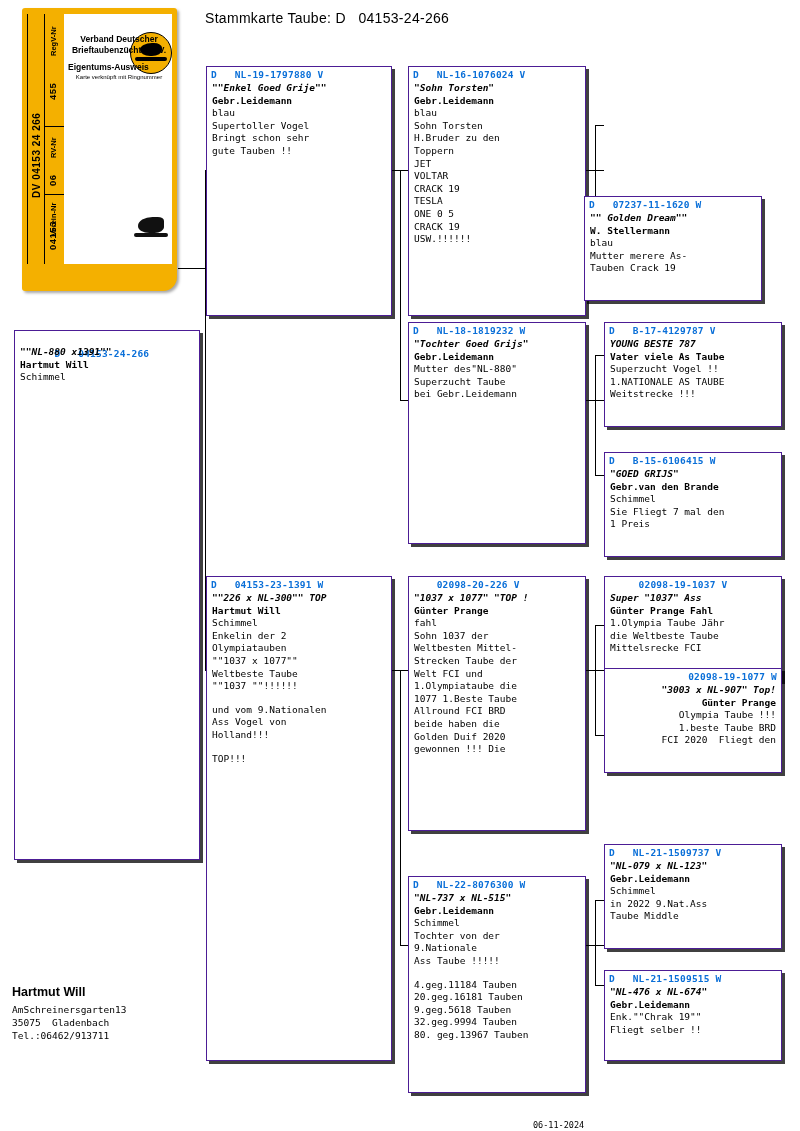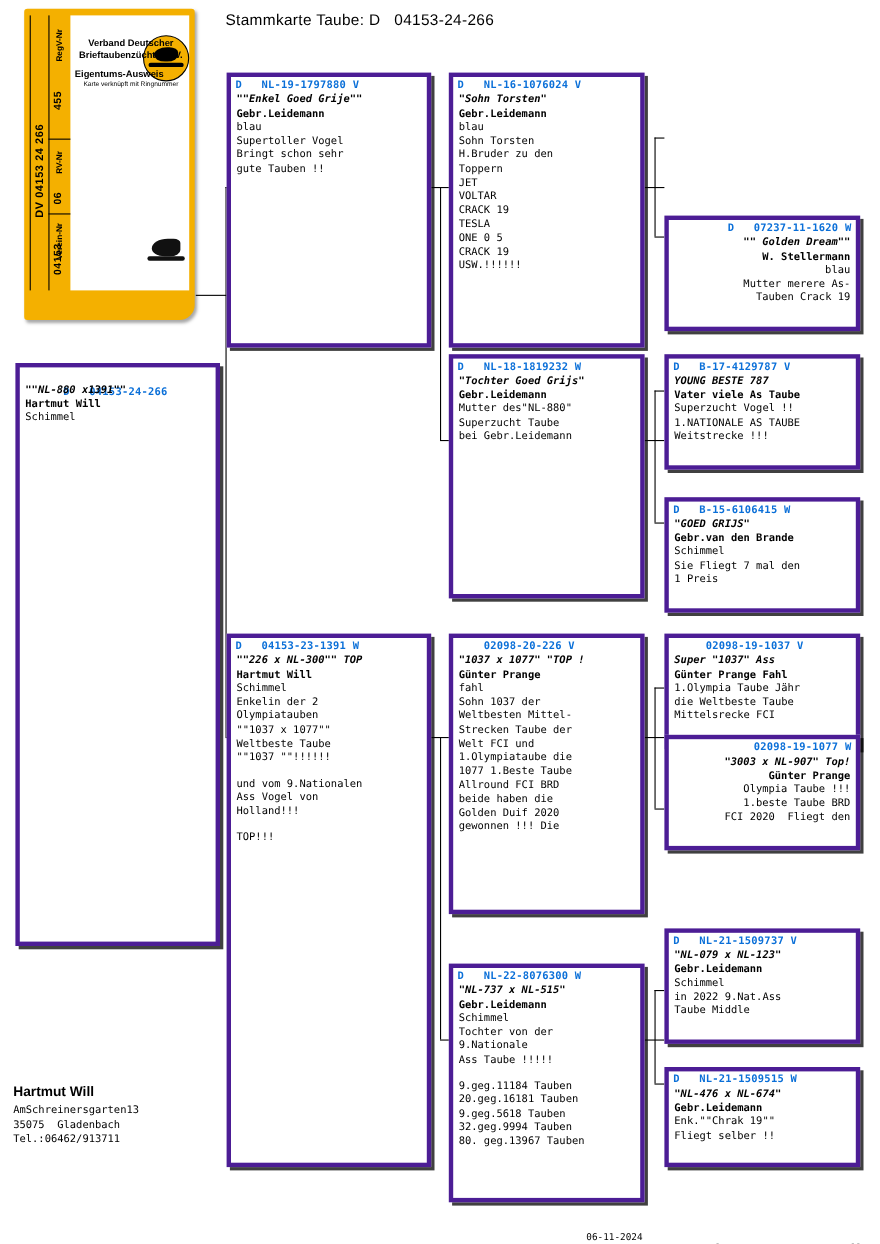"D NL-19-1797880 V" .box { border: 4px solid #4c1d95 -> 1px solid #4c1d95 }
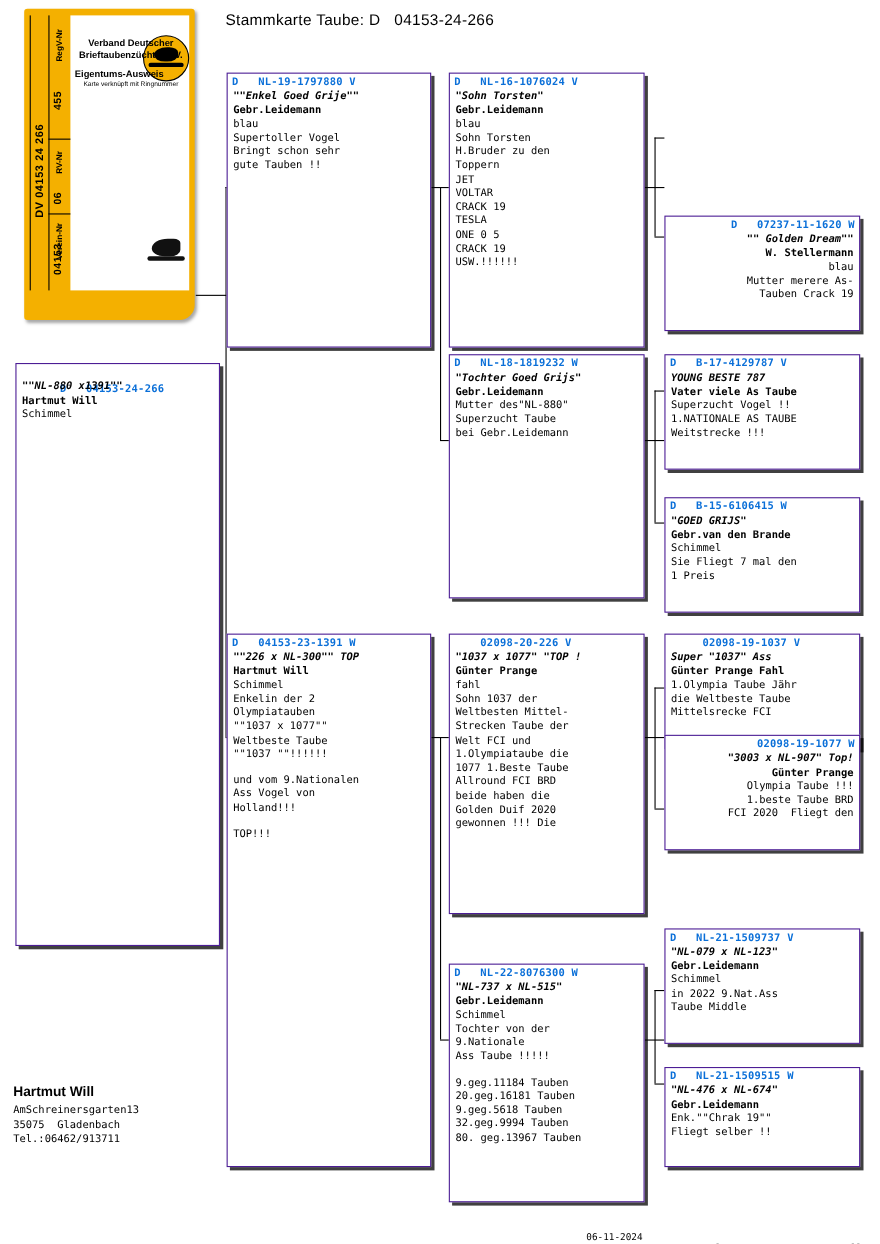"D 07237-11-1620 W" div.box { left: 604px -> 584px; text-align: right -> none }
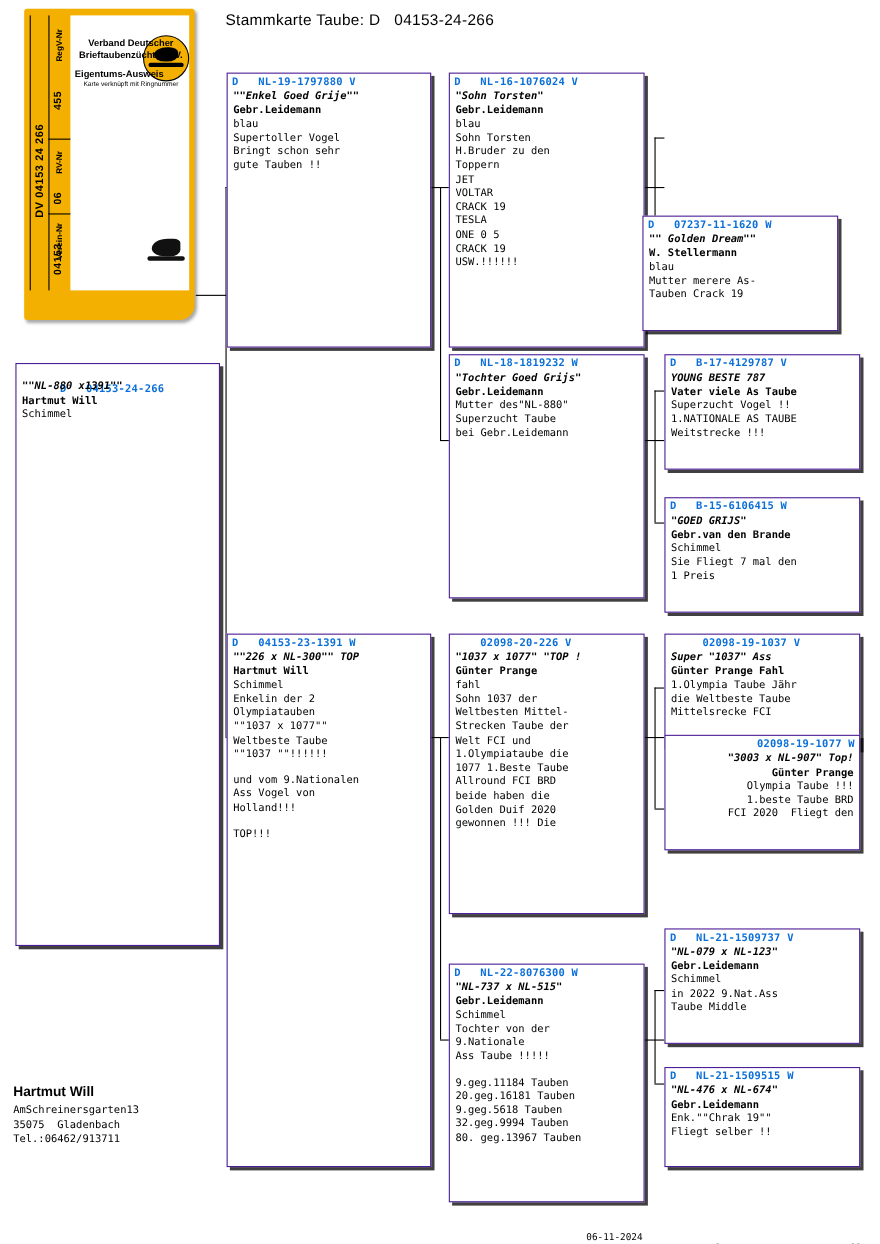"9.geg.11184 Tauben" div.bline { text: 9.geg.11184 -> 4.geg.11184 }
